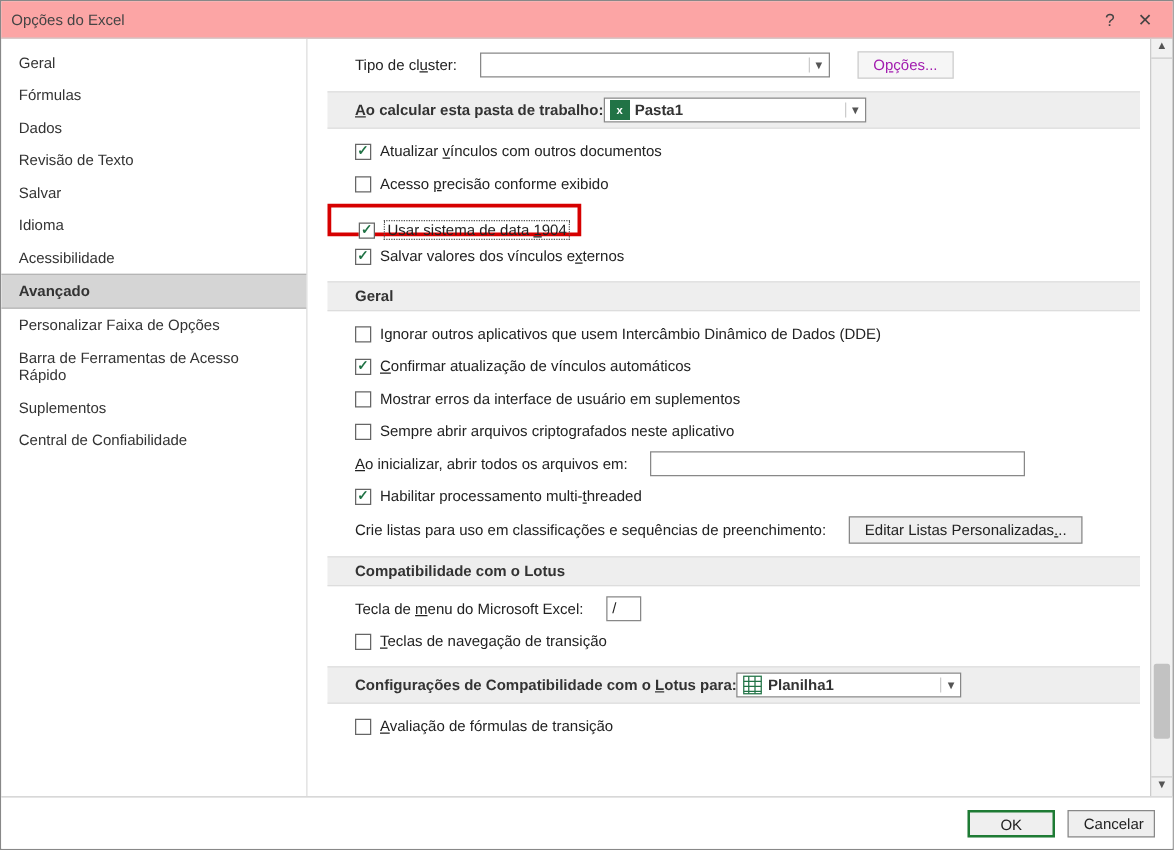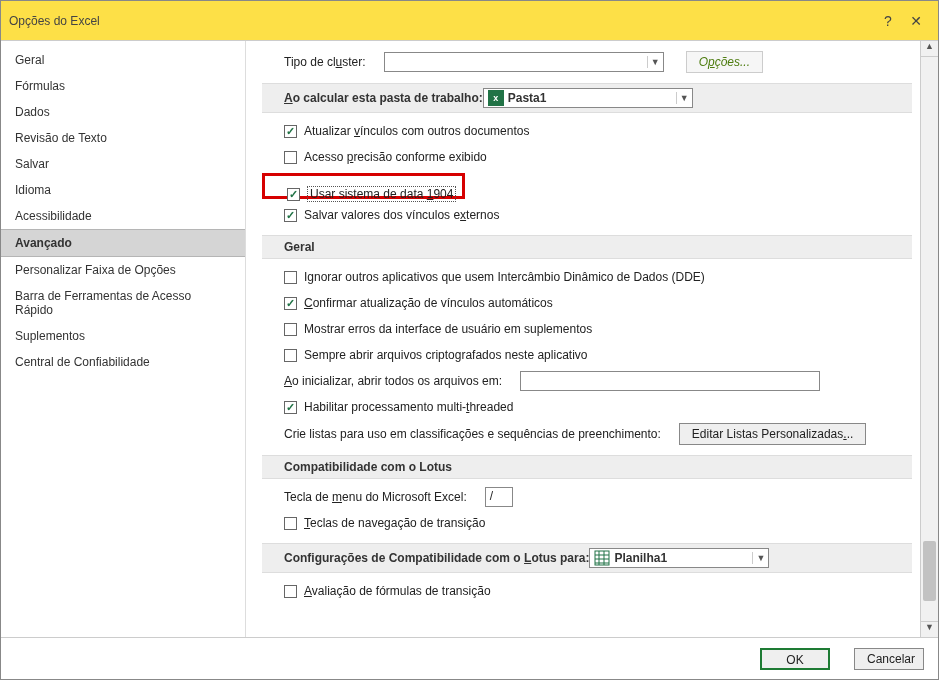"Opções do Excel" .titlebar { background: #fde047 -> #fca5a5; height: 40px -> 30px }
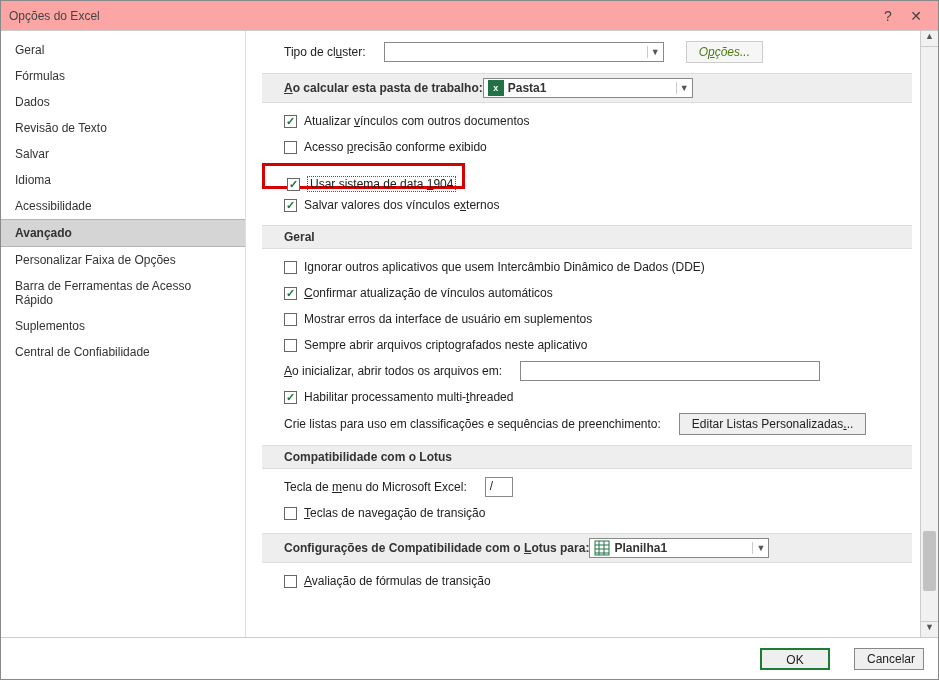"Opções..." .btn-std.disabled { color: #4d7c0f -> #a21caf; font-style: italic -> none }
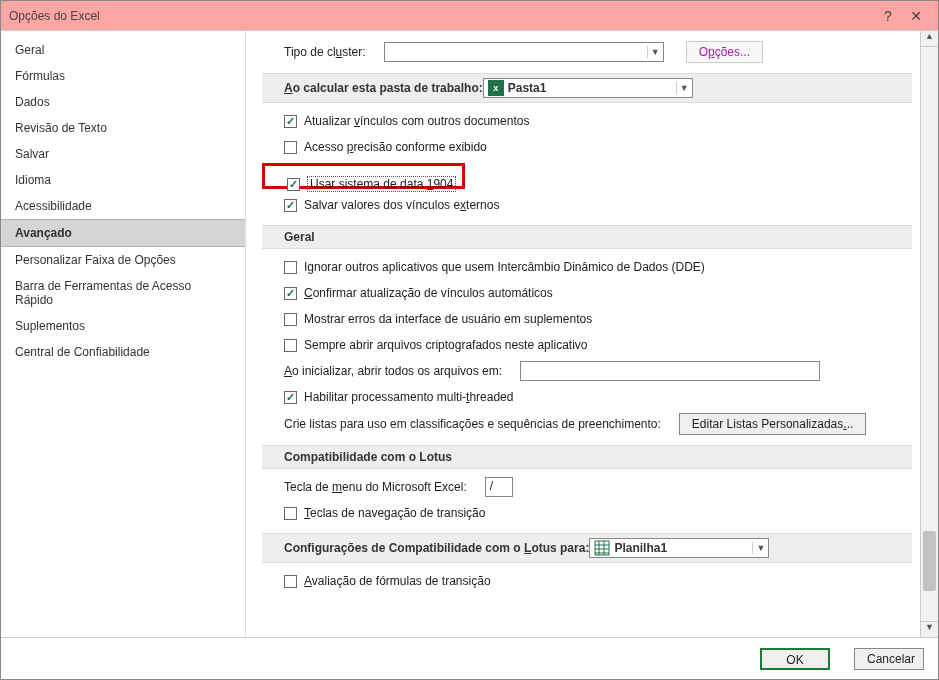"OK" .footer { gap: 24px -> 10px }
